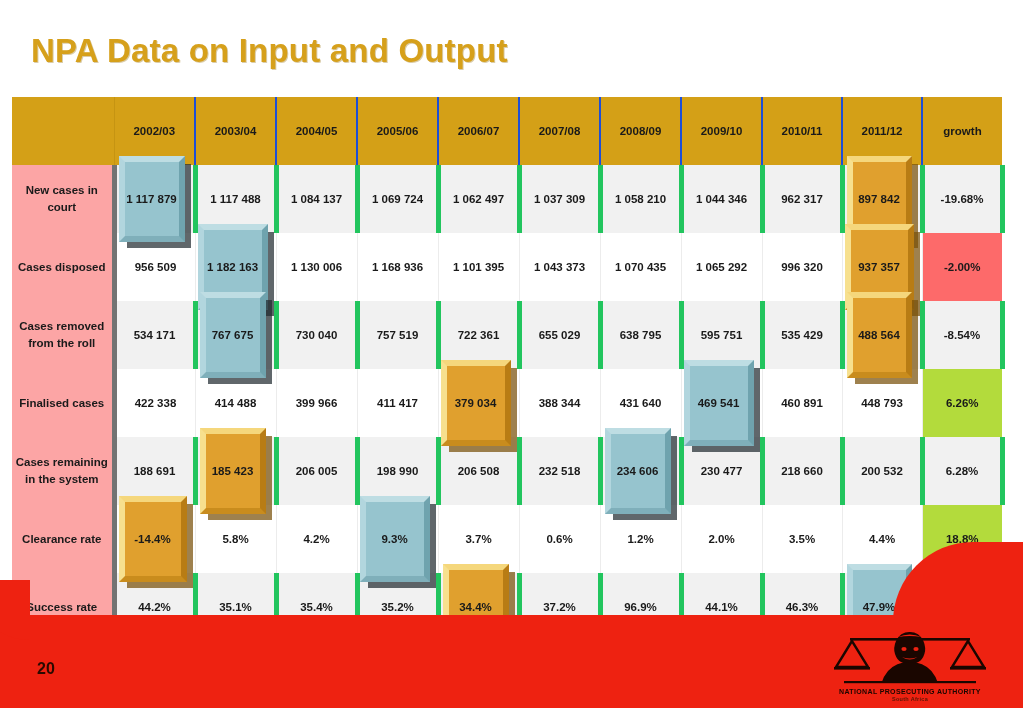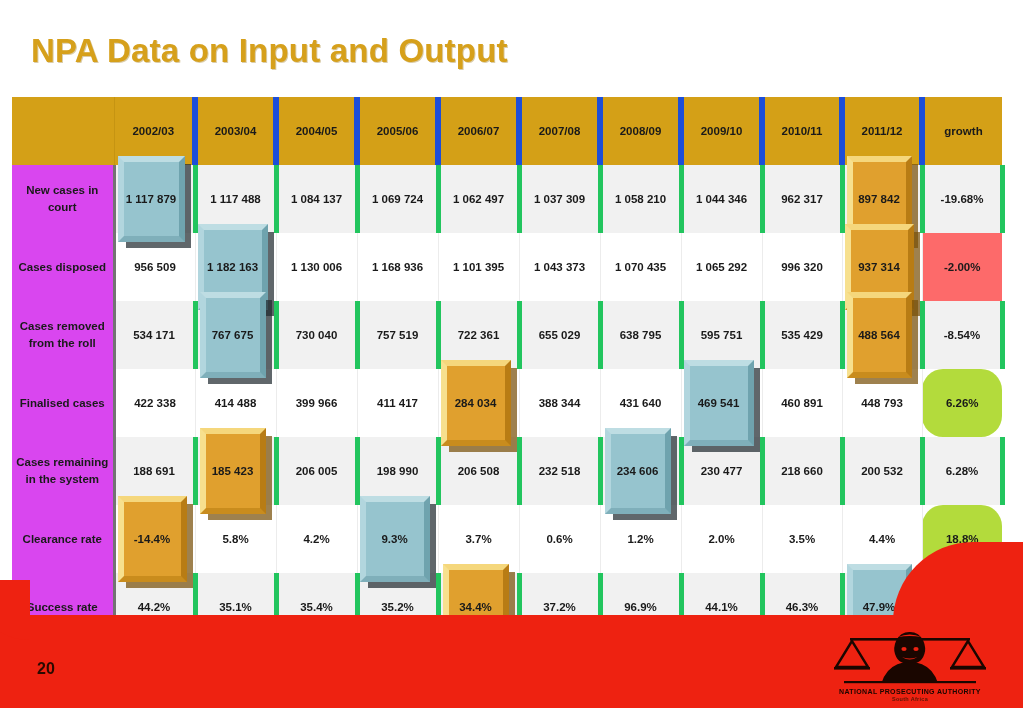"2002/03" thead th { border-right: 6px solid #1d4ed8 -> 2px solid #1d4ed8 }
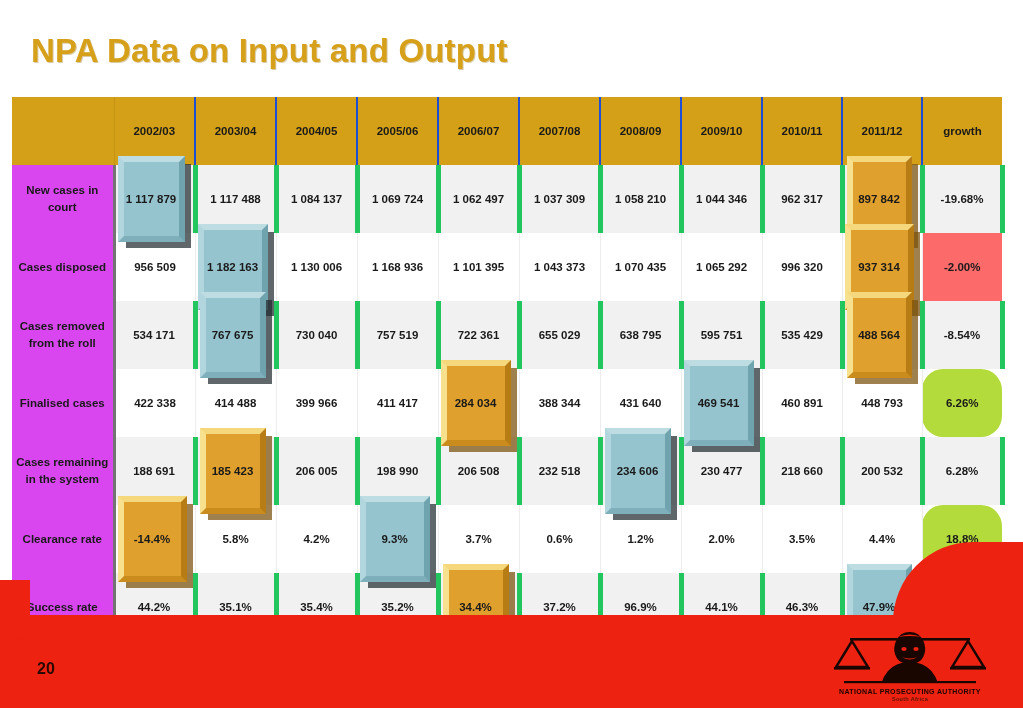"New cases in court" td.rowlabel { background: #d946ef -> #fca5a5; border-right: 3px solid #737373 -> 5px solid #737373 }
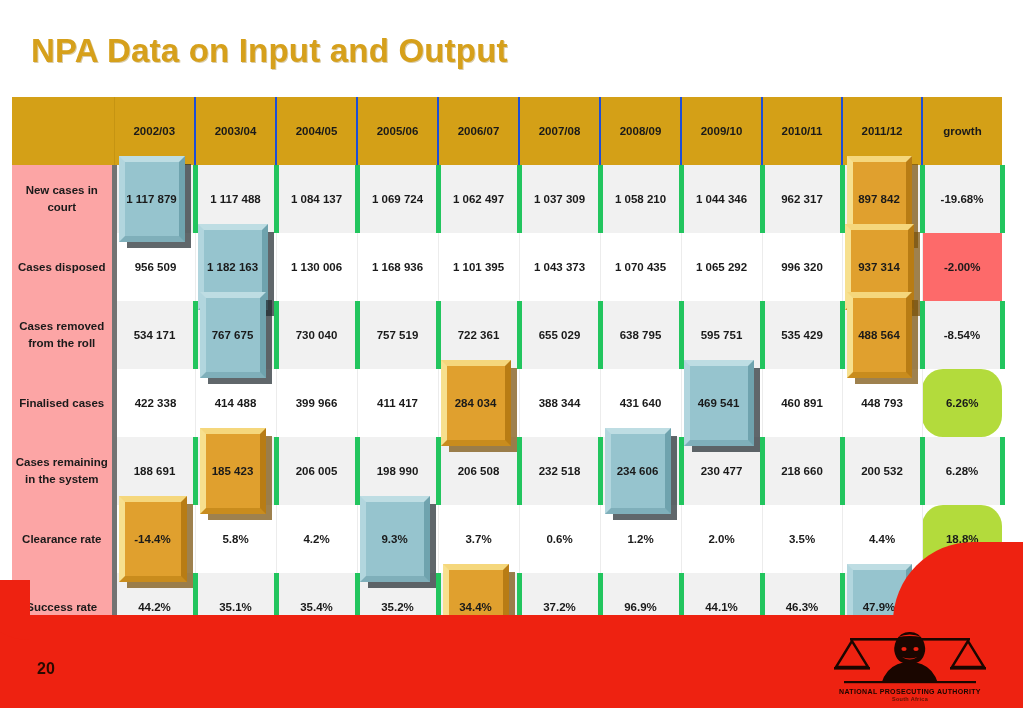"937 314" span.txt { text: 937 314 -> 937 357 }
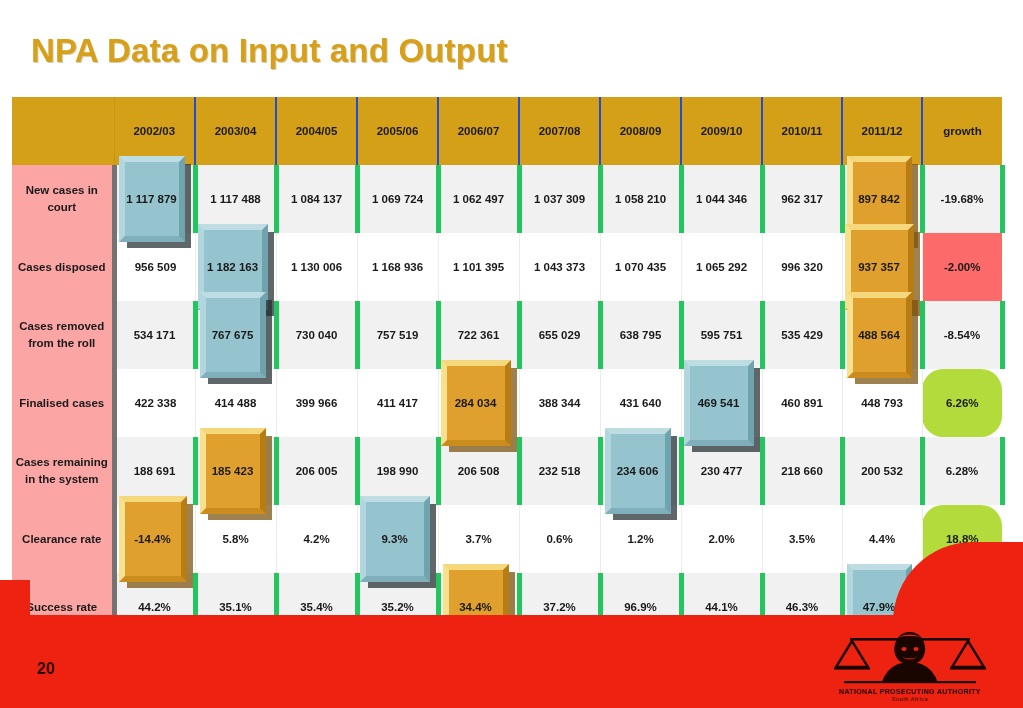"284 034" span.txt { text: 284 034 -> 379 034 }
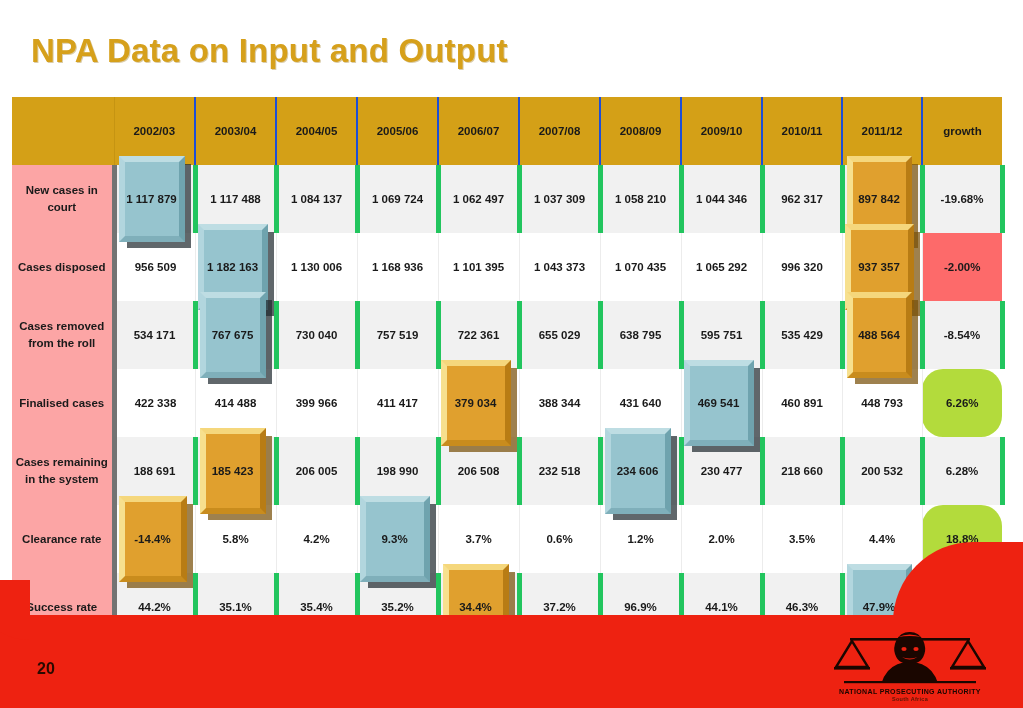"6.26%" td.growth.pos { border-radius: 21px -> none }
